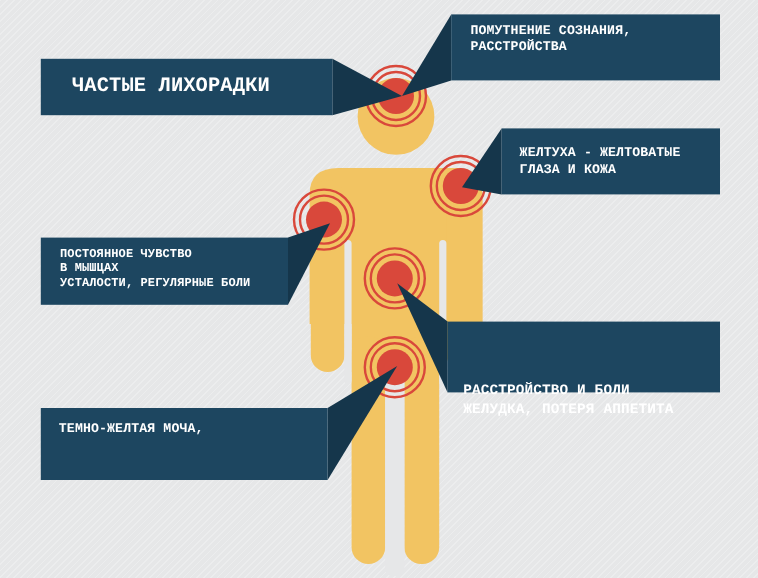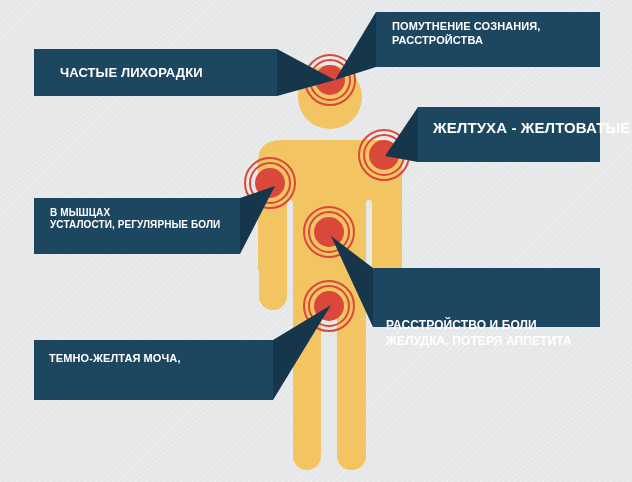"ПОМУТНЕНИЕ СОЗНАНИЯ," .label { font-family: Liberation Sans, sans-serif -> Liberation Mono, monospace }
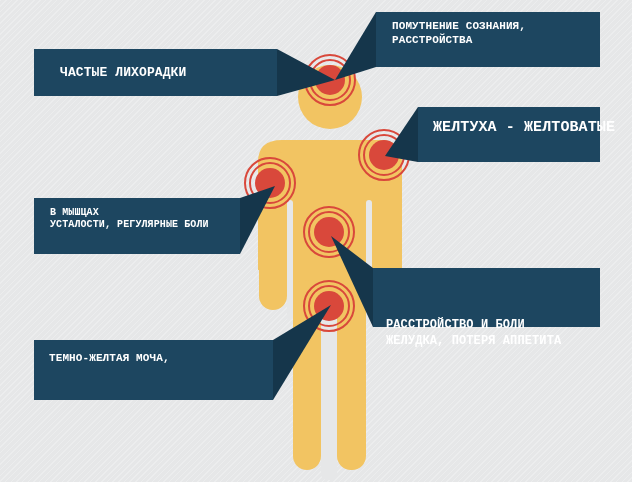"ЧАСТЫЕ ЛИХОРАДКИ" div.label { font-size: 13px -> 17px }
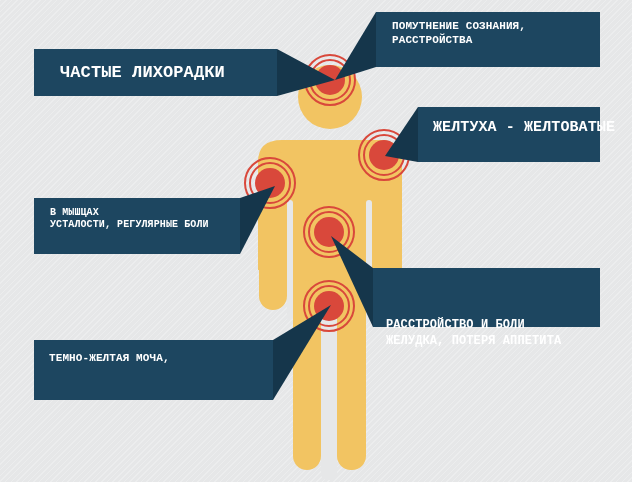"ЖЕЛТУХА - ЖЕЛТОВАТЫЕ" div.label { font-size: 15px -> 11px }
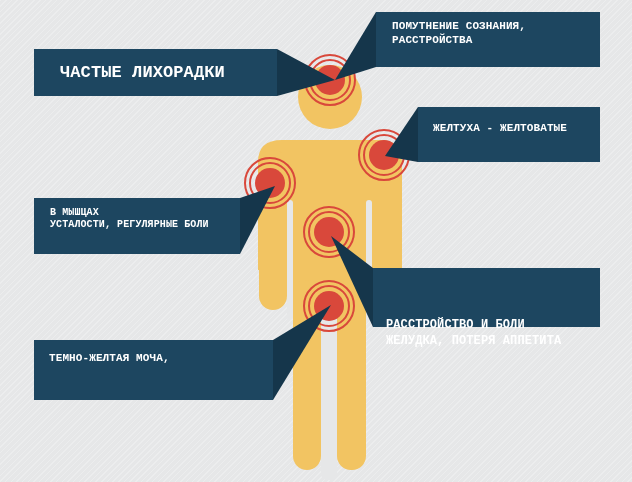"ГЛАЗА И КОЖА" span.line { html: none -> <span>глаза и кожа</span> }
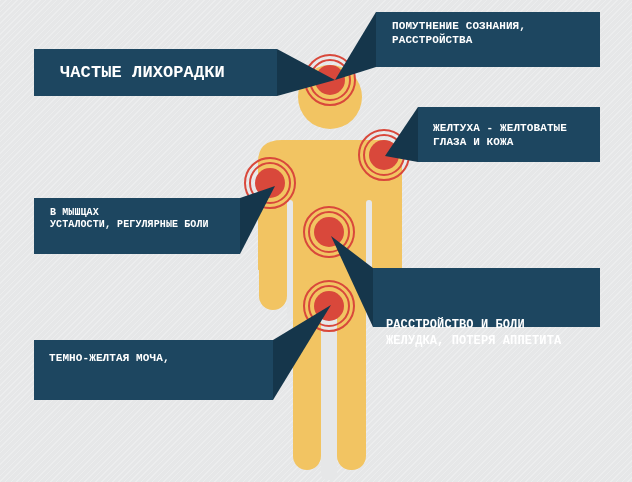"ПОСТОЯННОЕ ЧУВСТВО" span.line { html: none -> <span>Постоянное чувство</span> }
